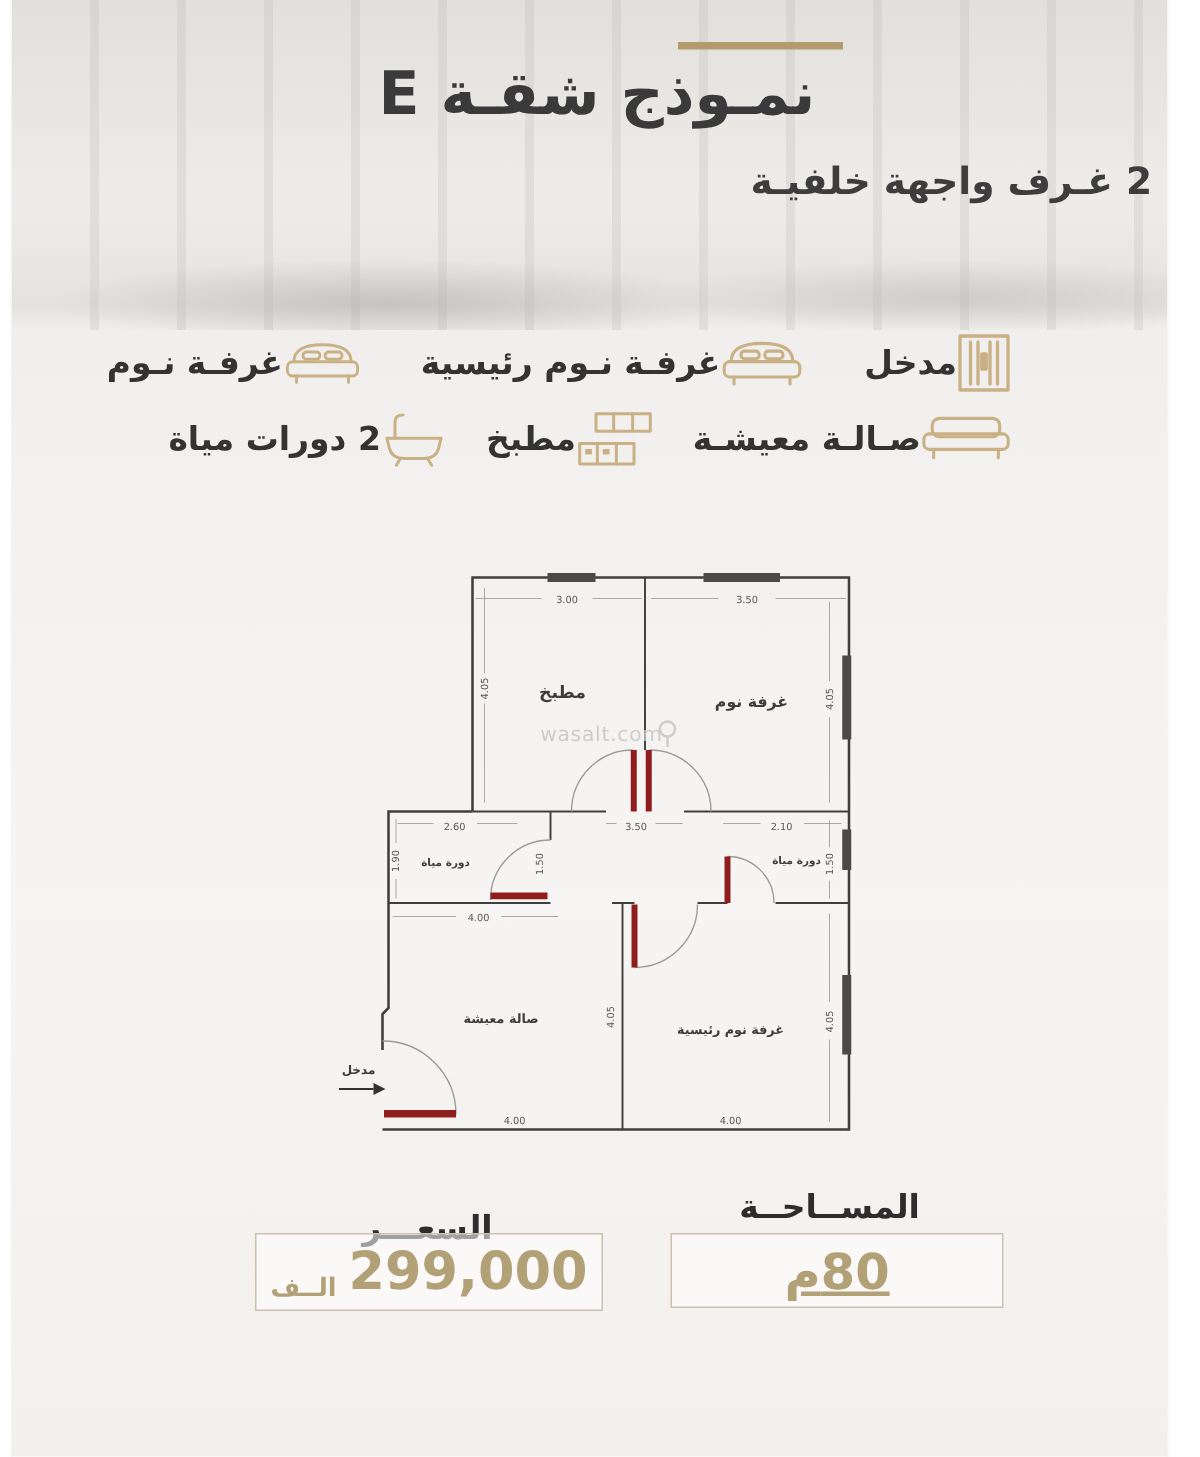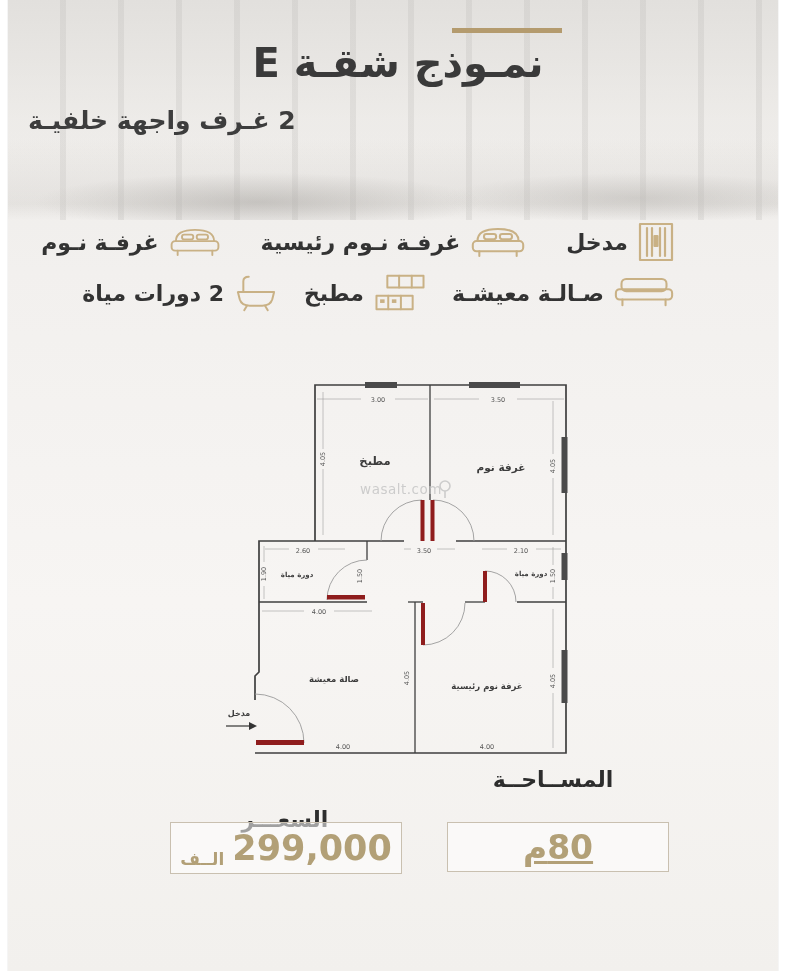"2 غـرف واجهة خلفيـة" .subtitle { text-align: left -> right }
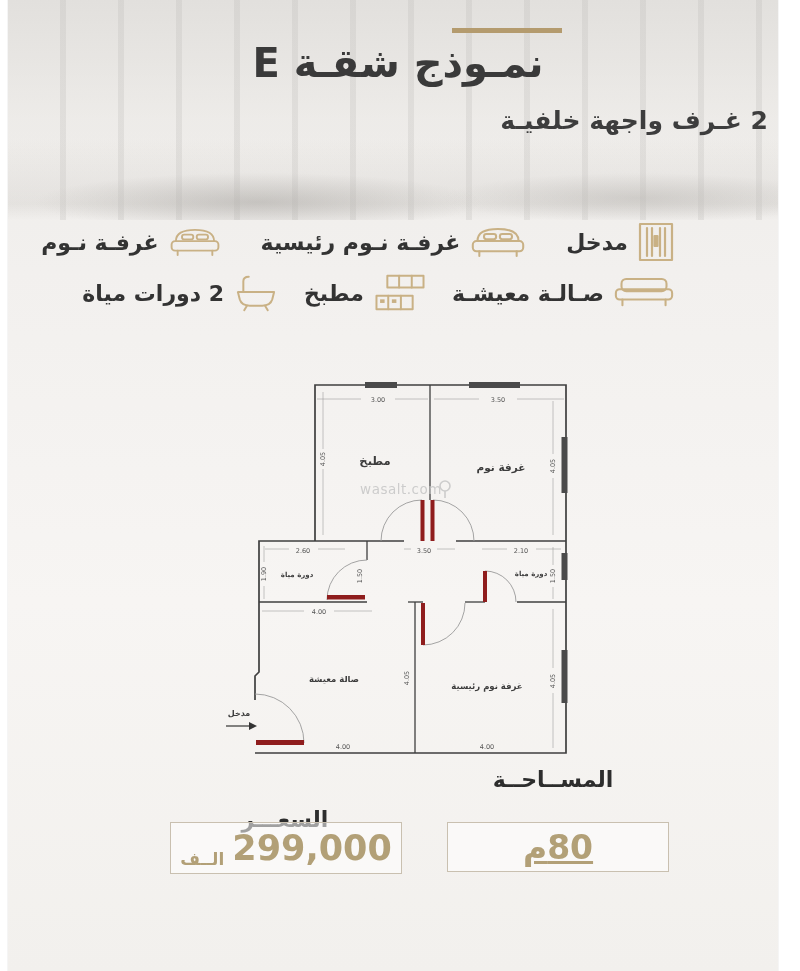"غرفـة نـوم" .legend-item { gap: 10px -> none }
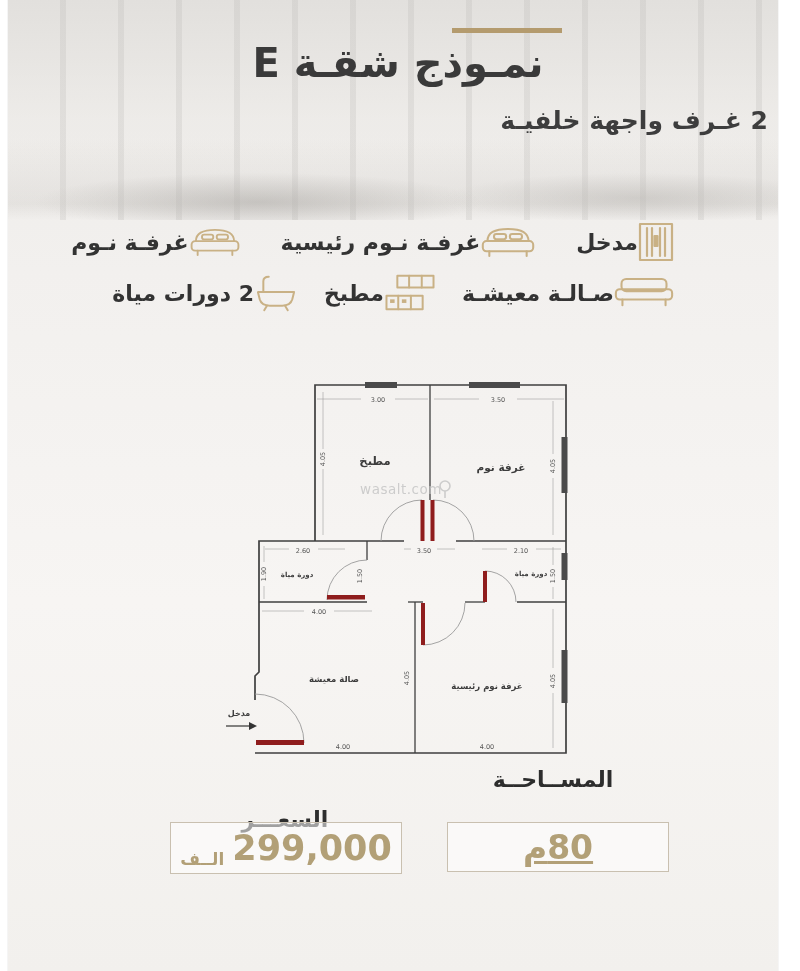"المســاحــة" .foot-head.area { top: 767px -> 793px }
